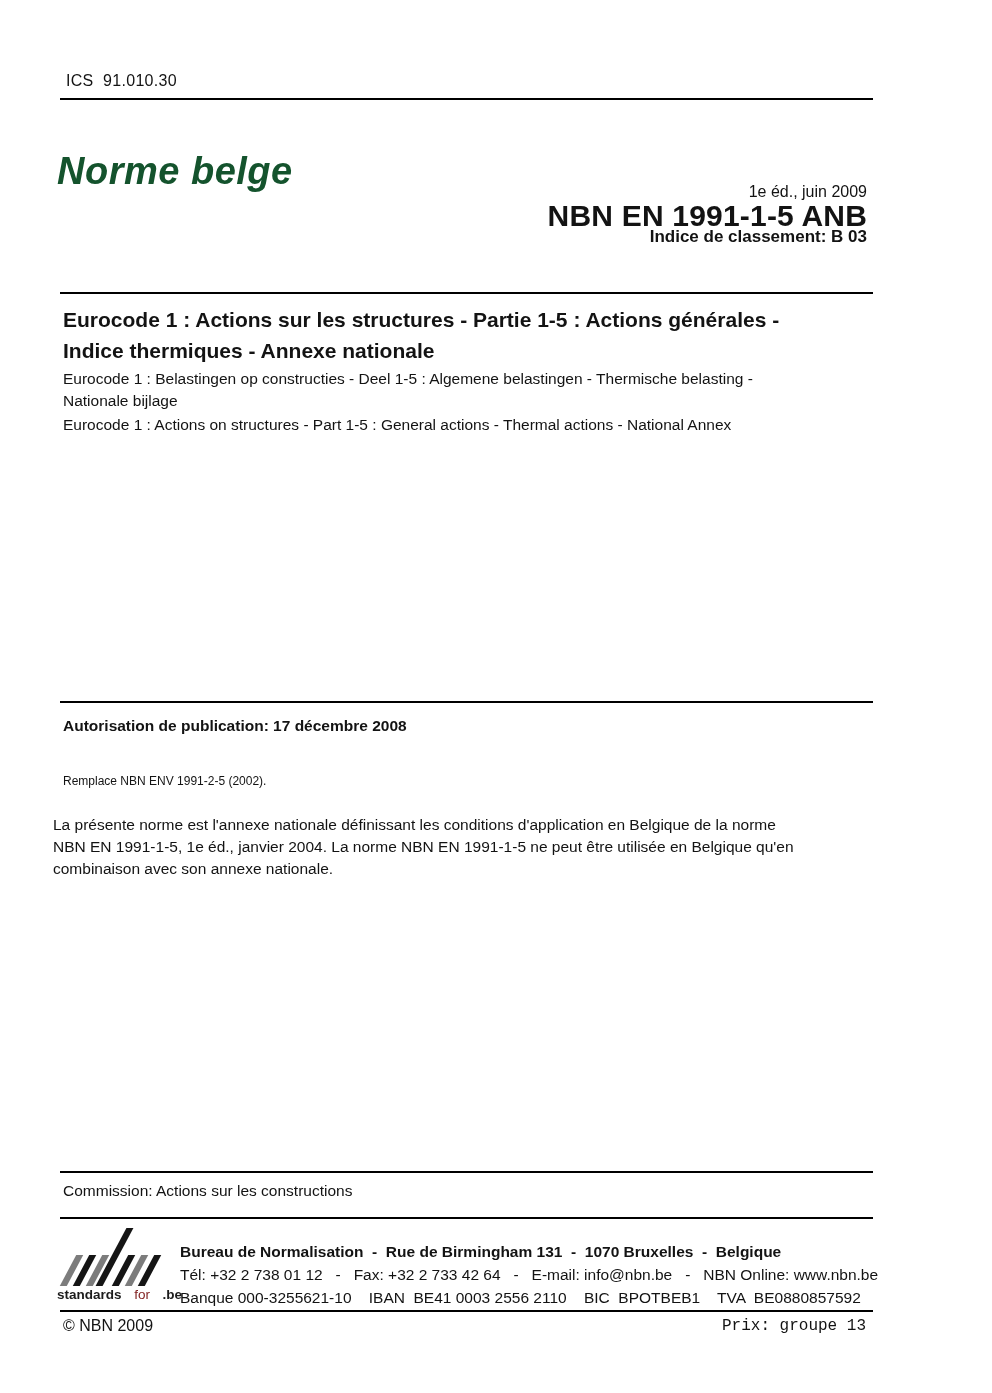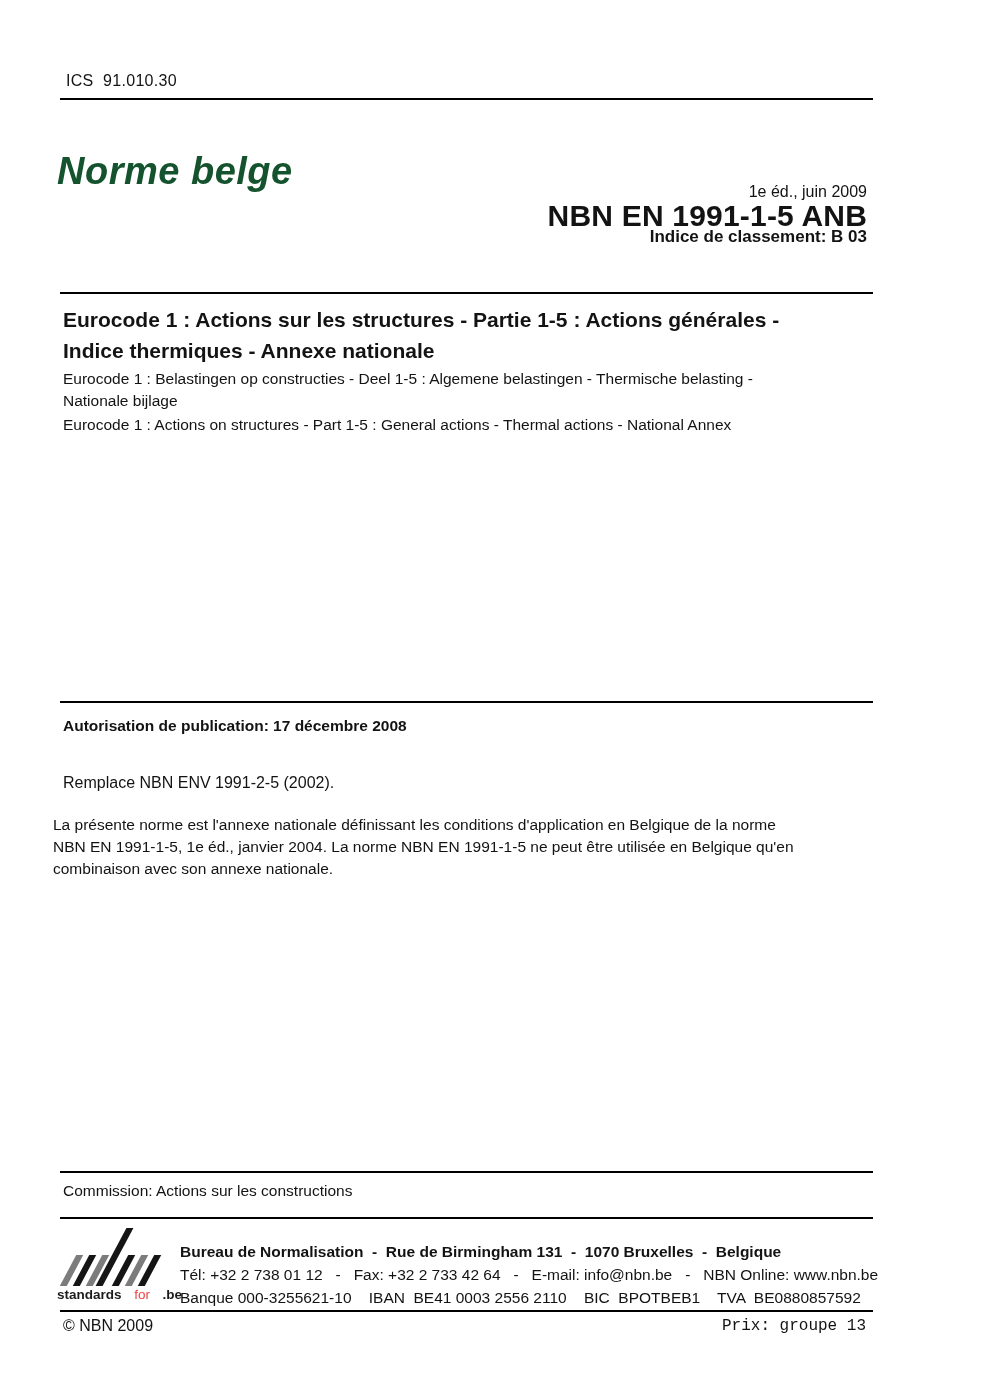"Remplace NBN ENV 1991-2-5 (2002)." .remplace { font-size: 16px -> 12px }
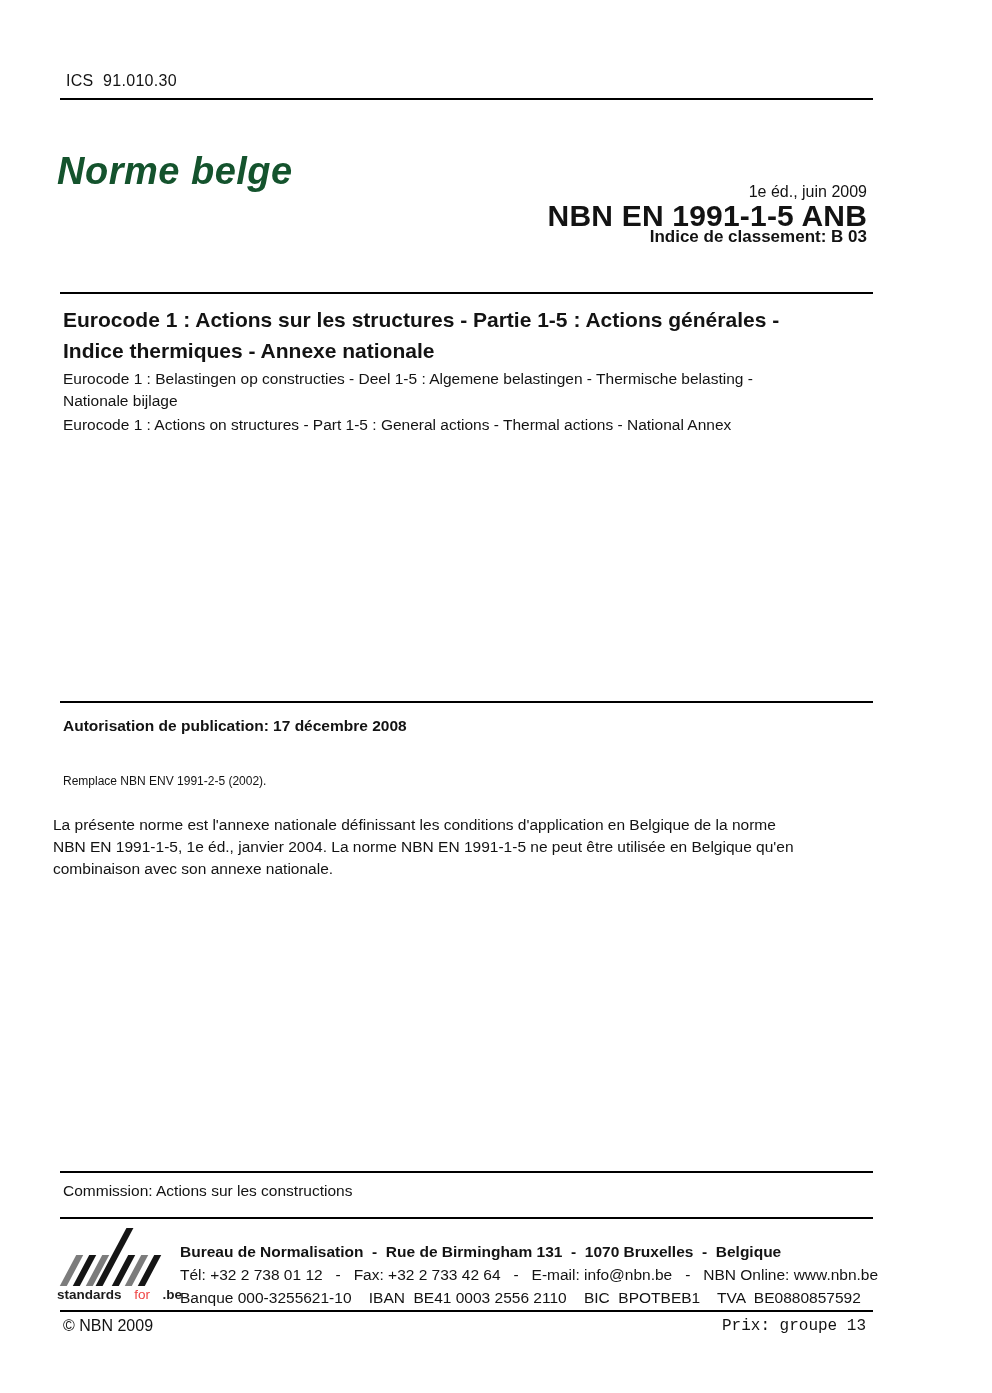"for" .logo-caption .lite { color: #ef4444 -> #7f1d1d }
